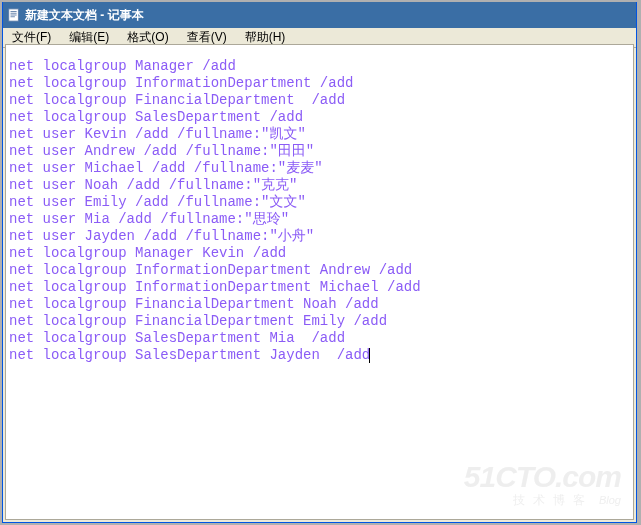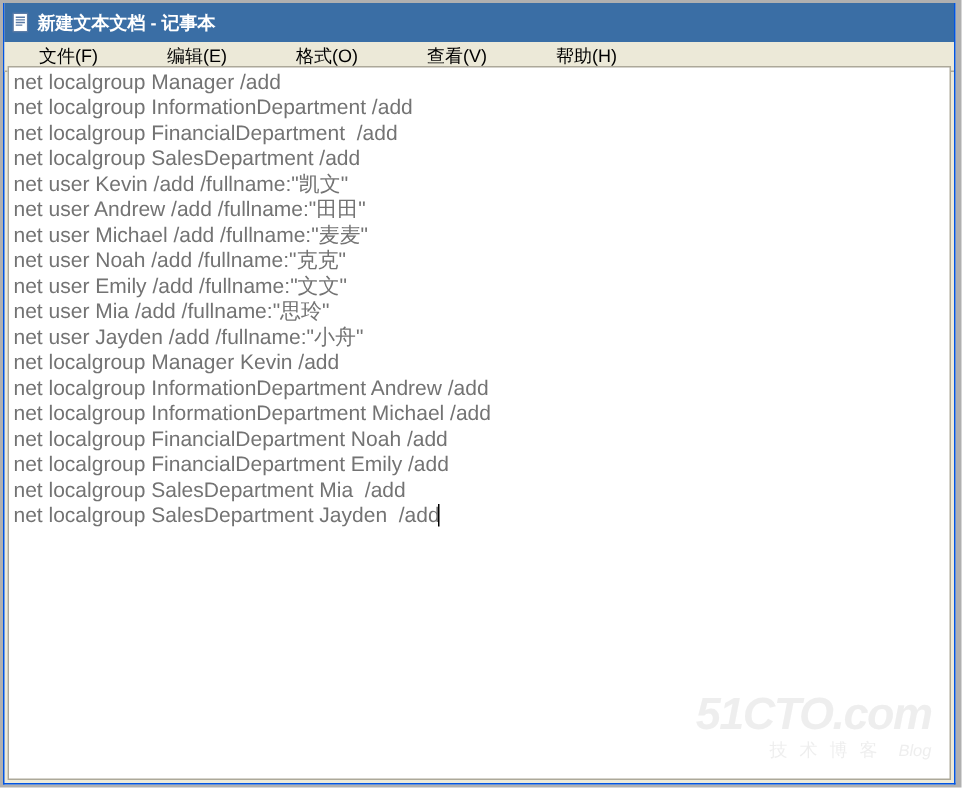"文件(F)" .menu-item { padding: 2px 23px -> 2px 9px }
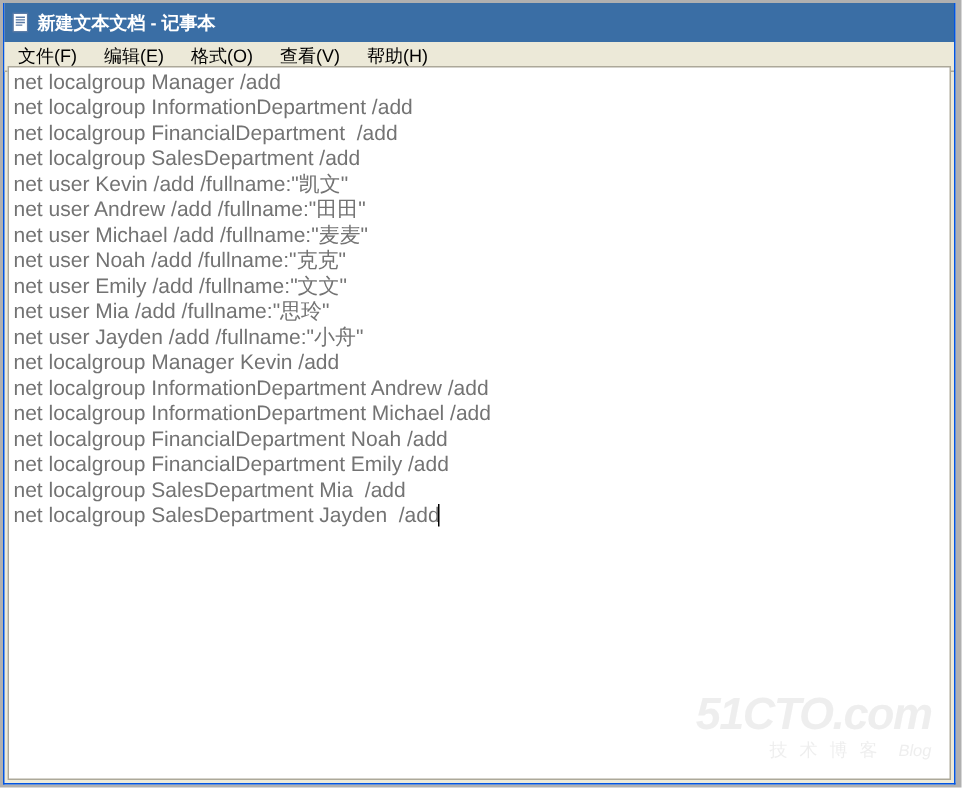"net localgroup Manager /add" .content { color: #737373 -> #8b5cf6; font-family: Liberation Sans, sans-serif -> Liberation Mono, monospace; padding: 1px 3px -> 13px 3px }
